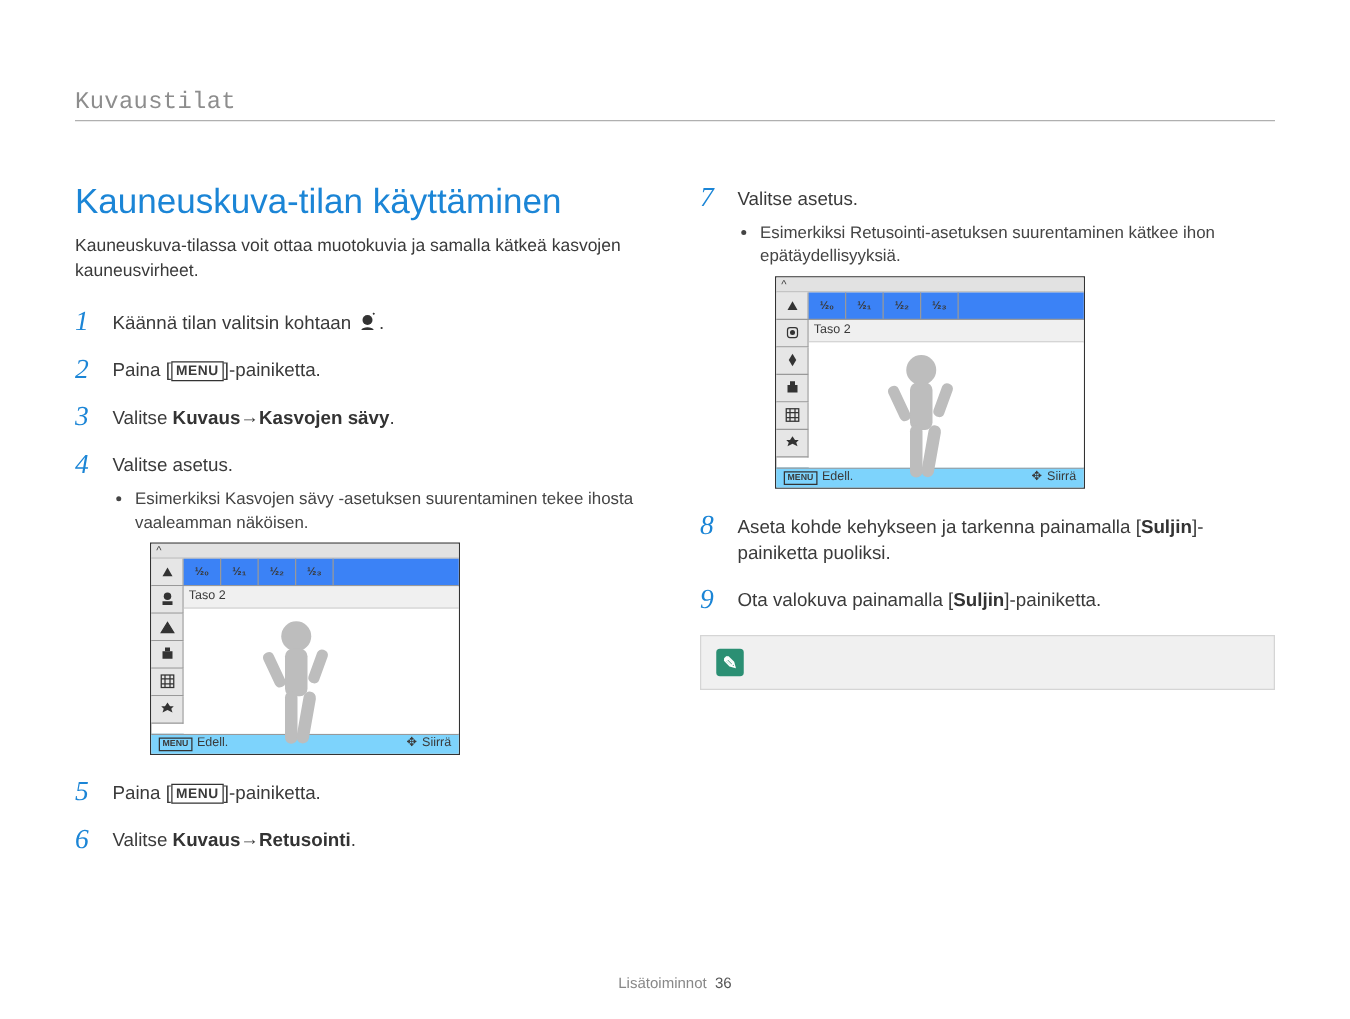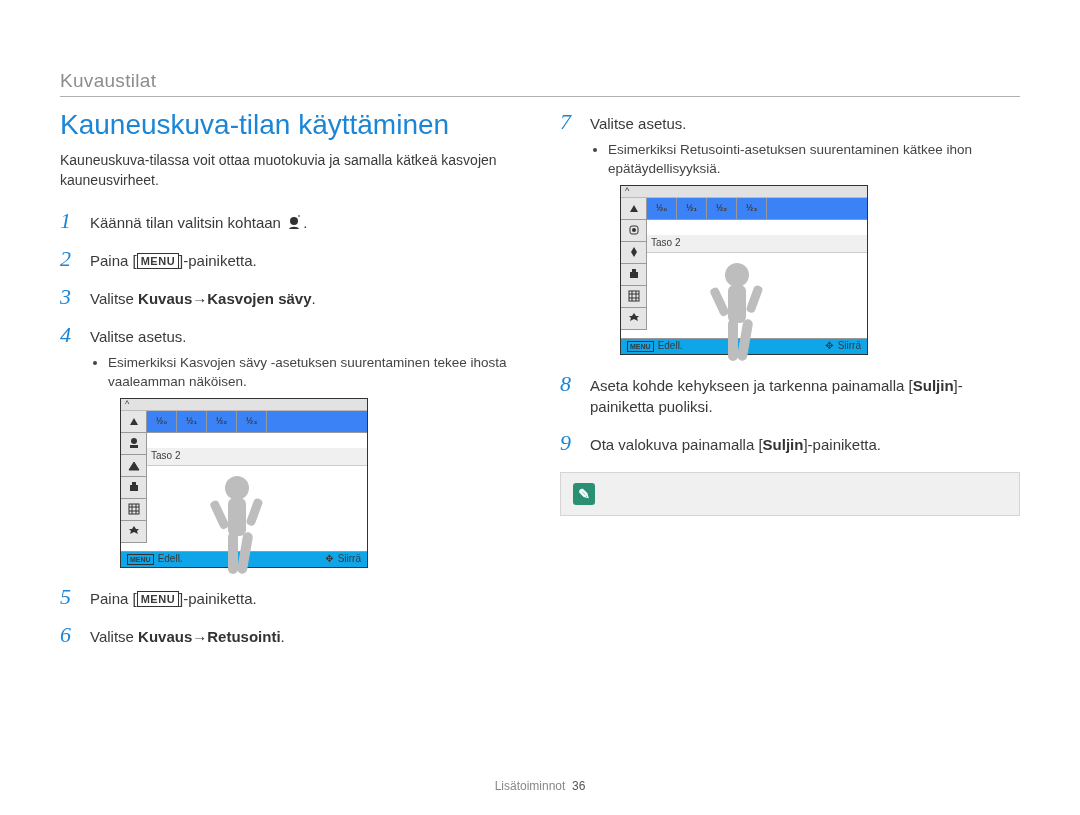"Kuvaustilat" .section-label { font-family: none -> Liberation Mono, monospace; margin-bottom: 12px -> 48px }
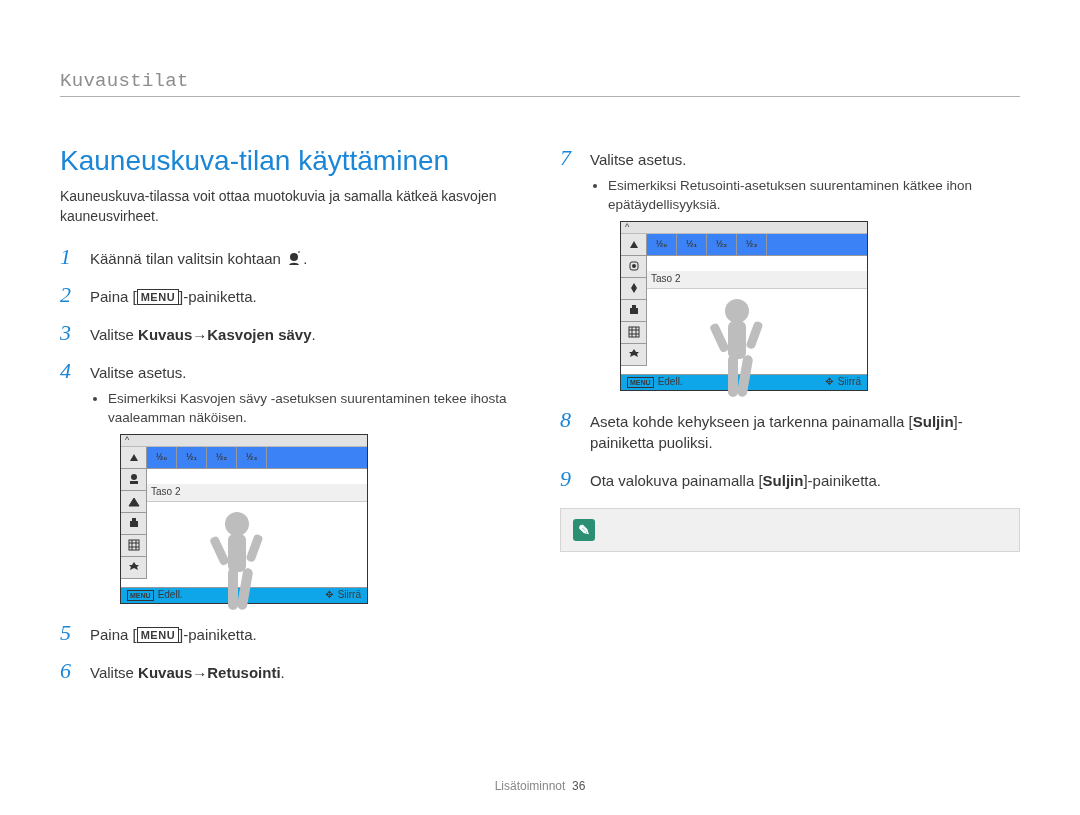"Taso 2" .preview .labelrow { margin-top: 15px -> none }
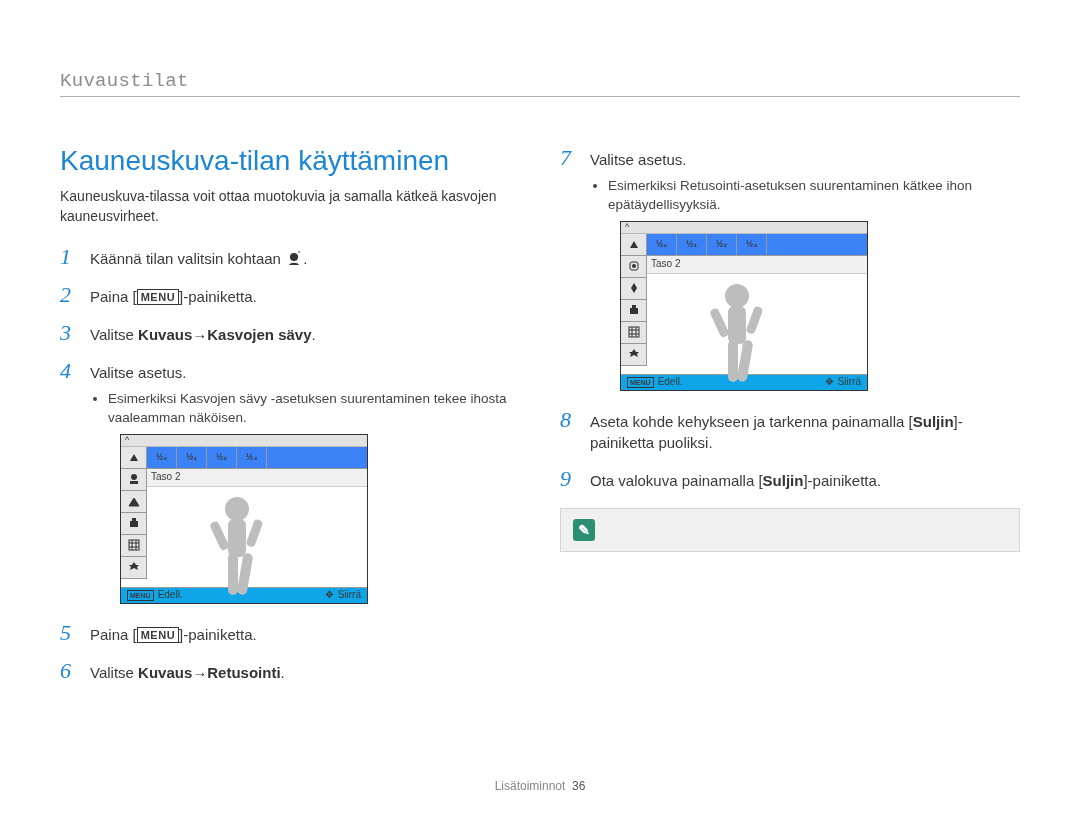"Edell." .preview .bottombar { background: #0ea5e9 -> #7dd3fc }
